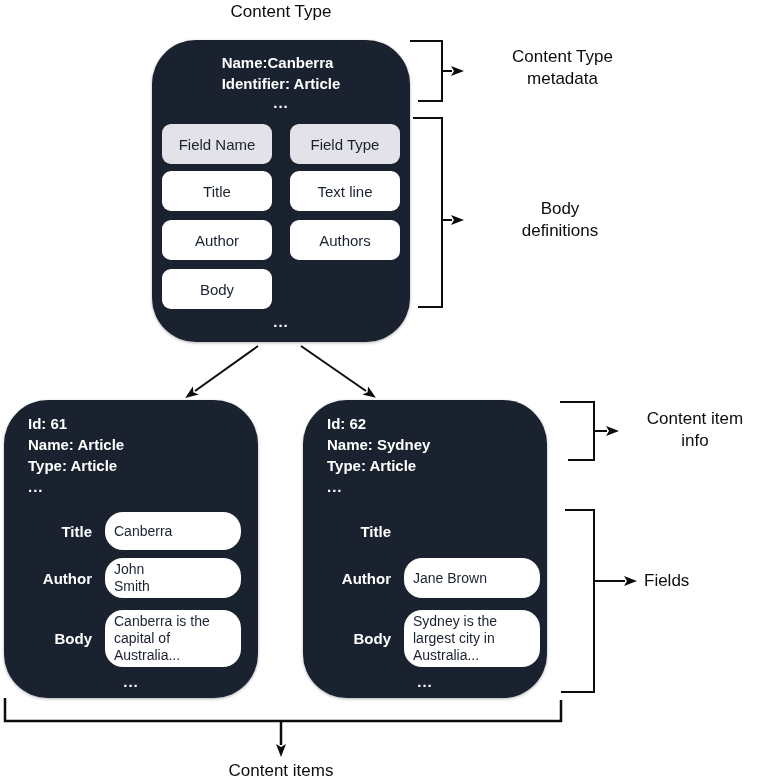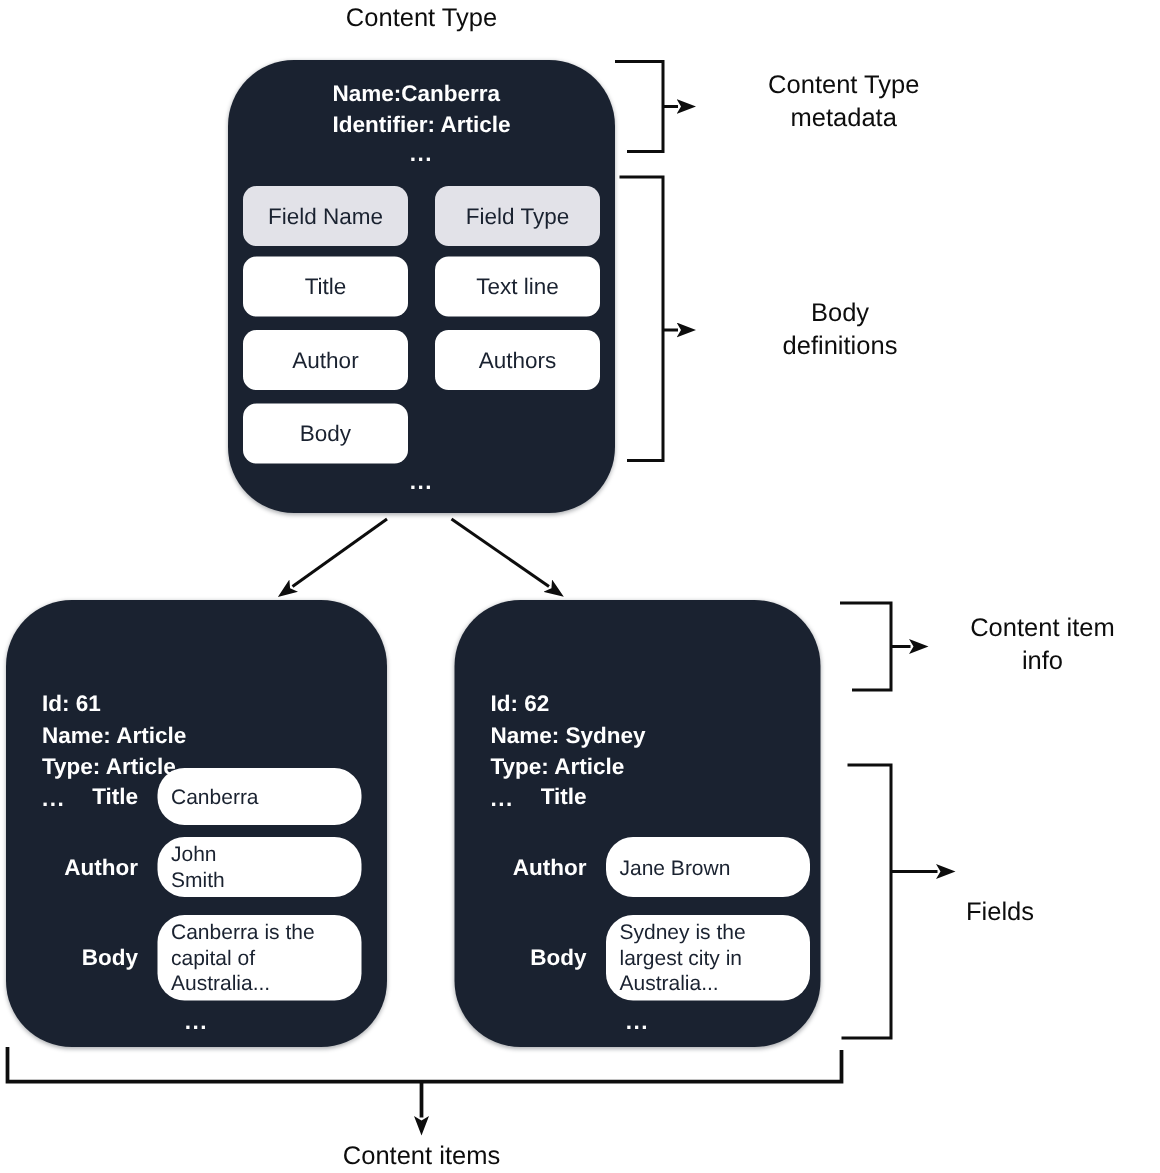"Id: 61" .info { margin-top: 46px -> none }
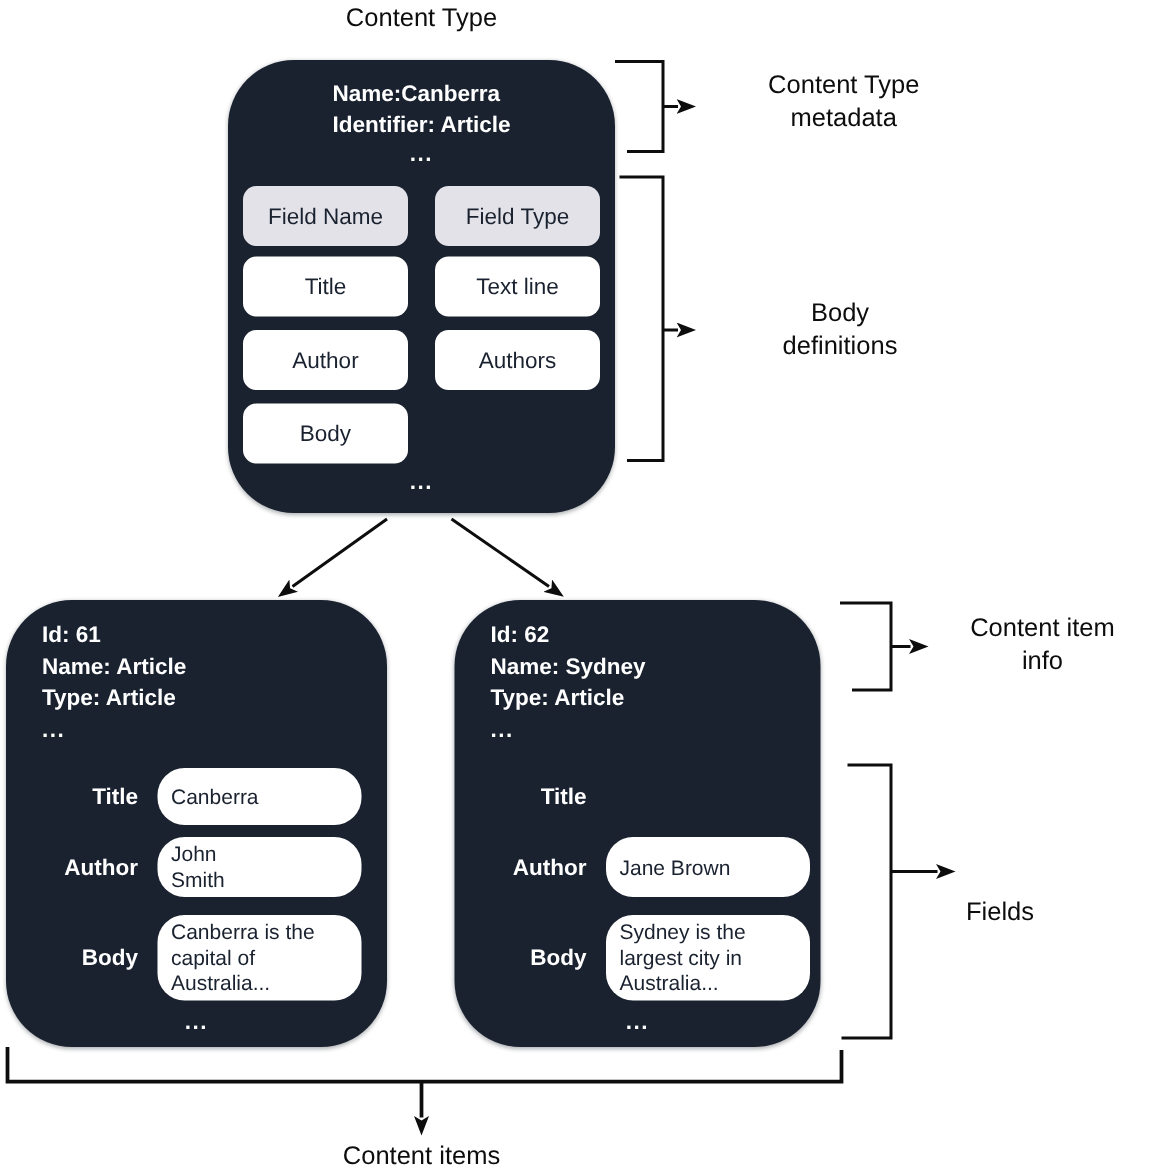"Fields" .note-fields { top: 597px -> 570px }
